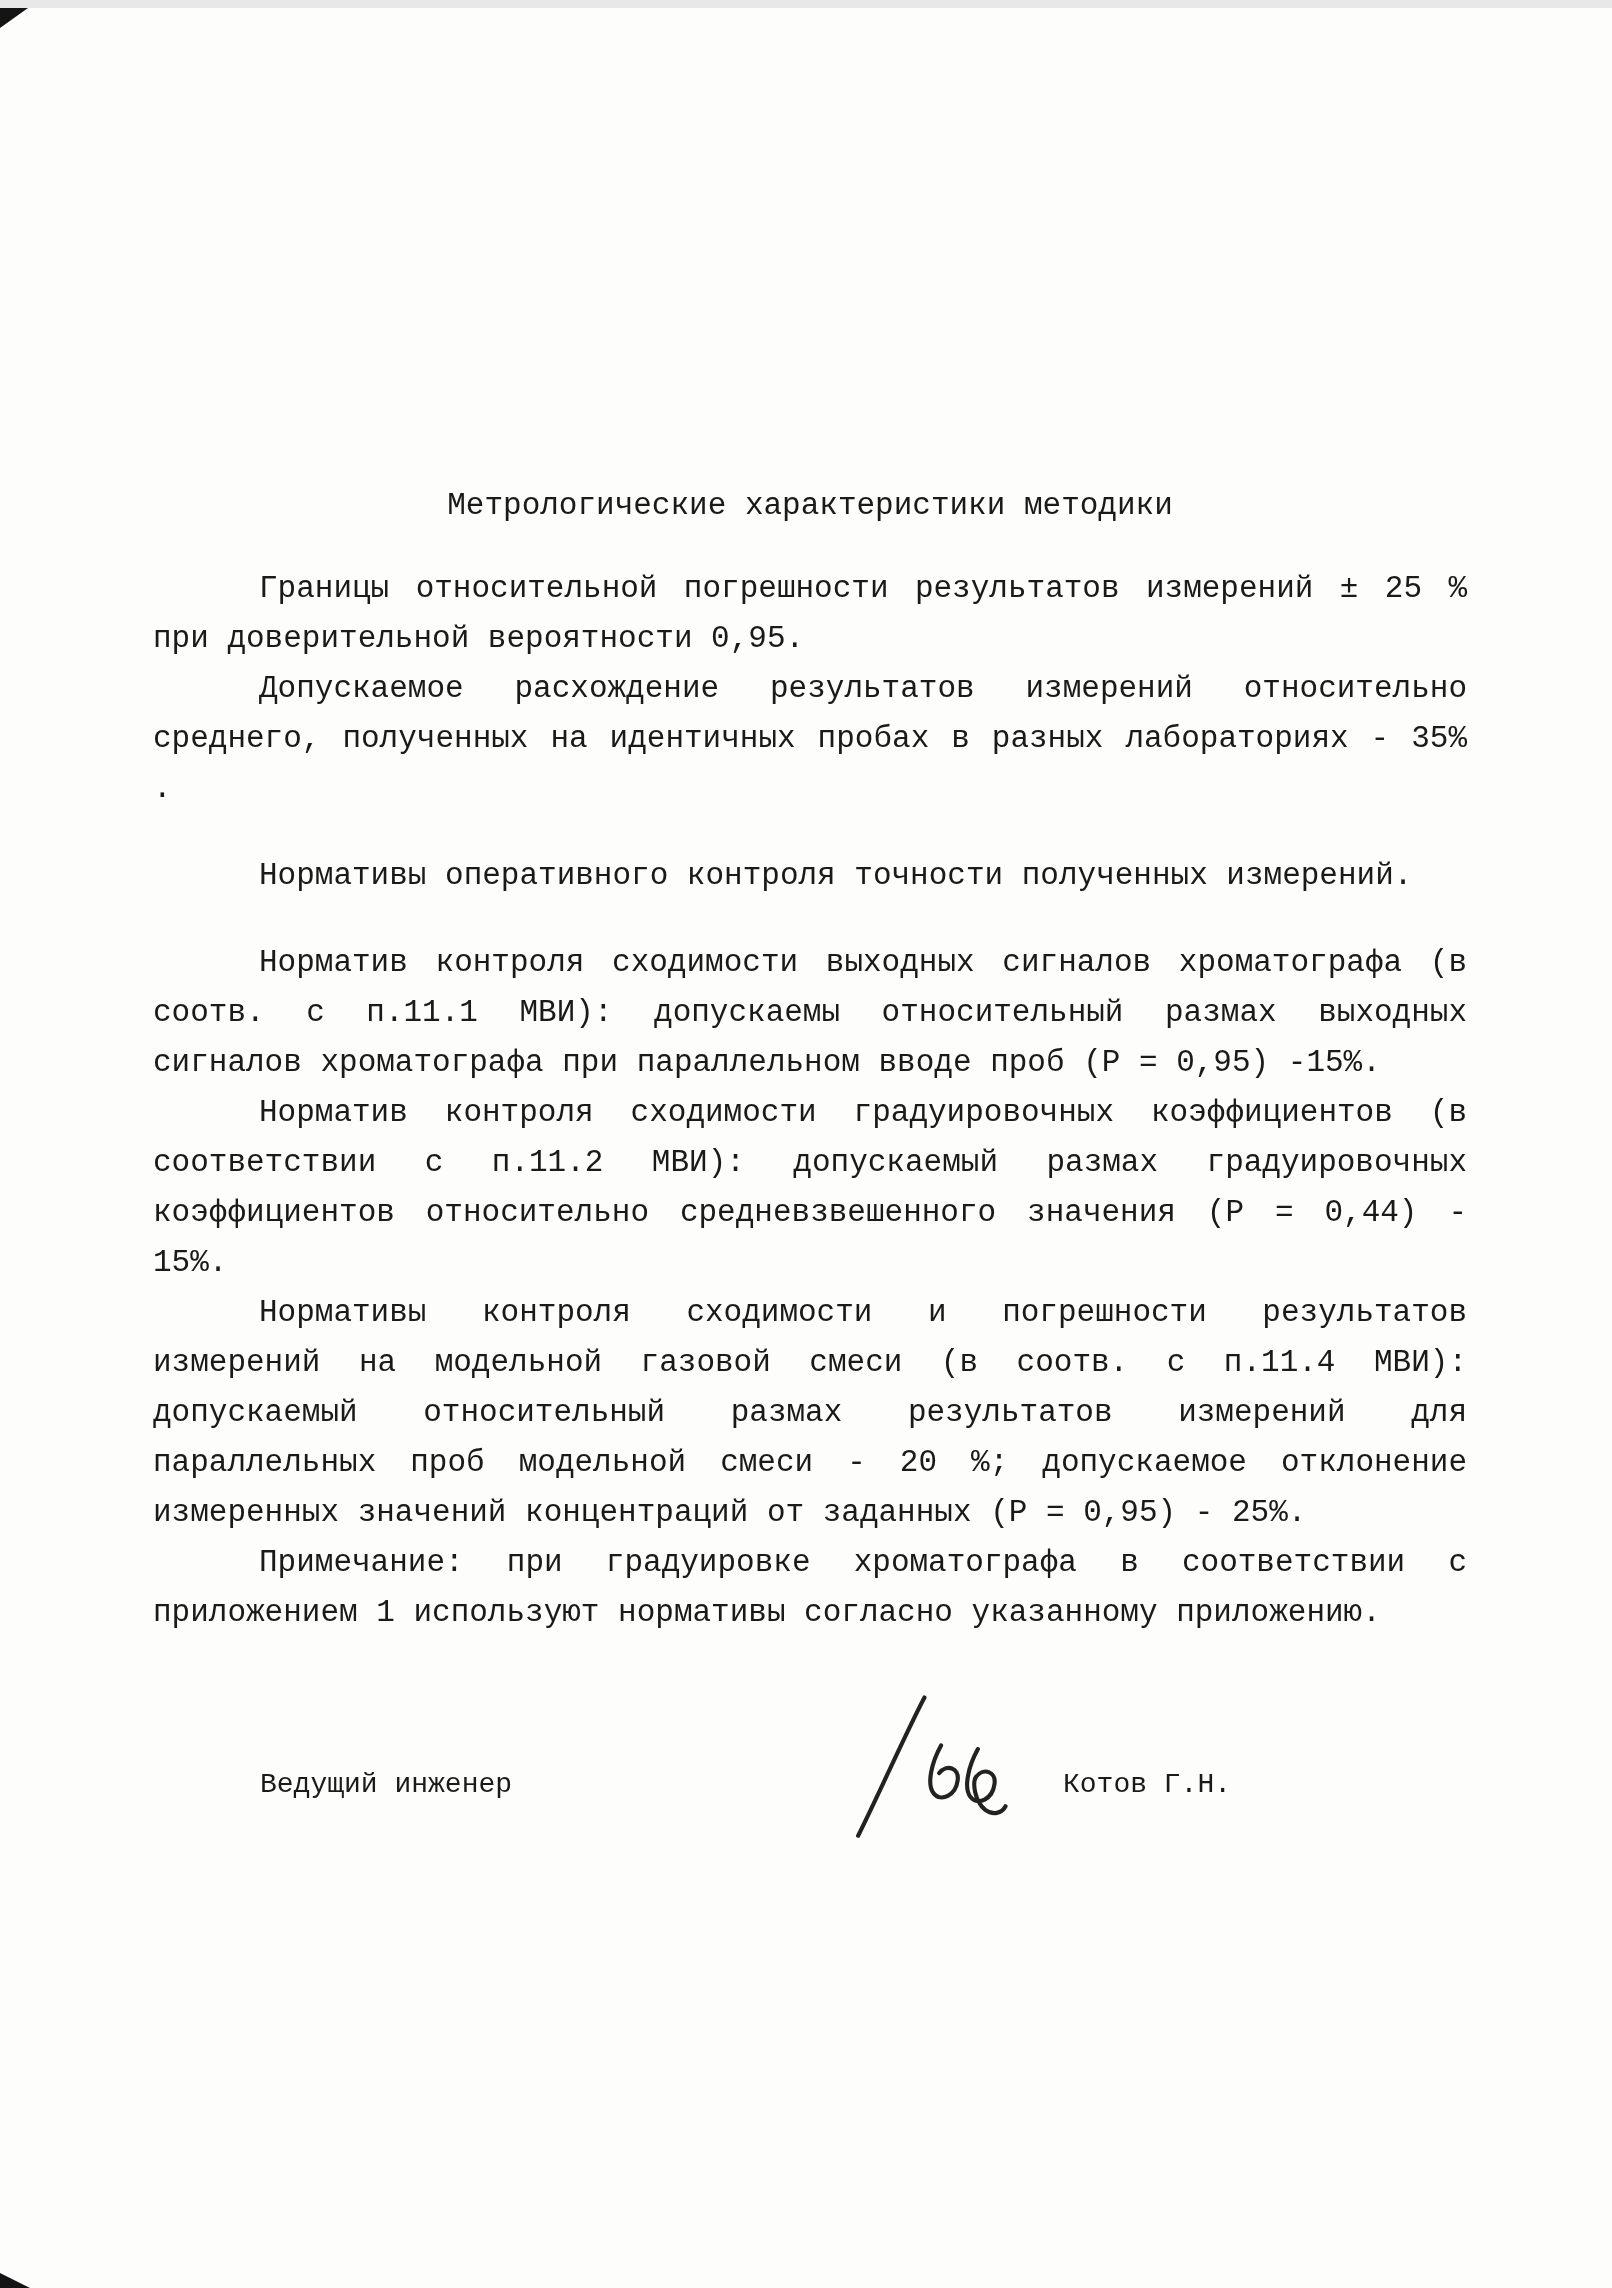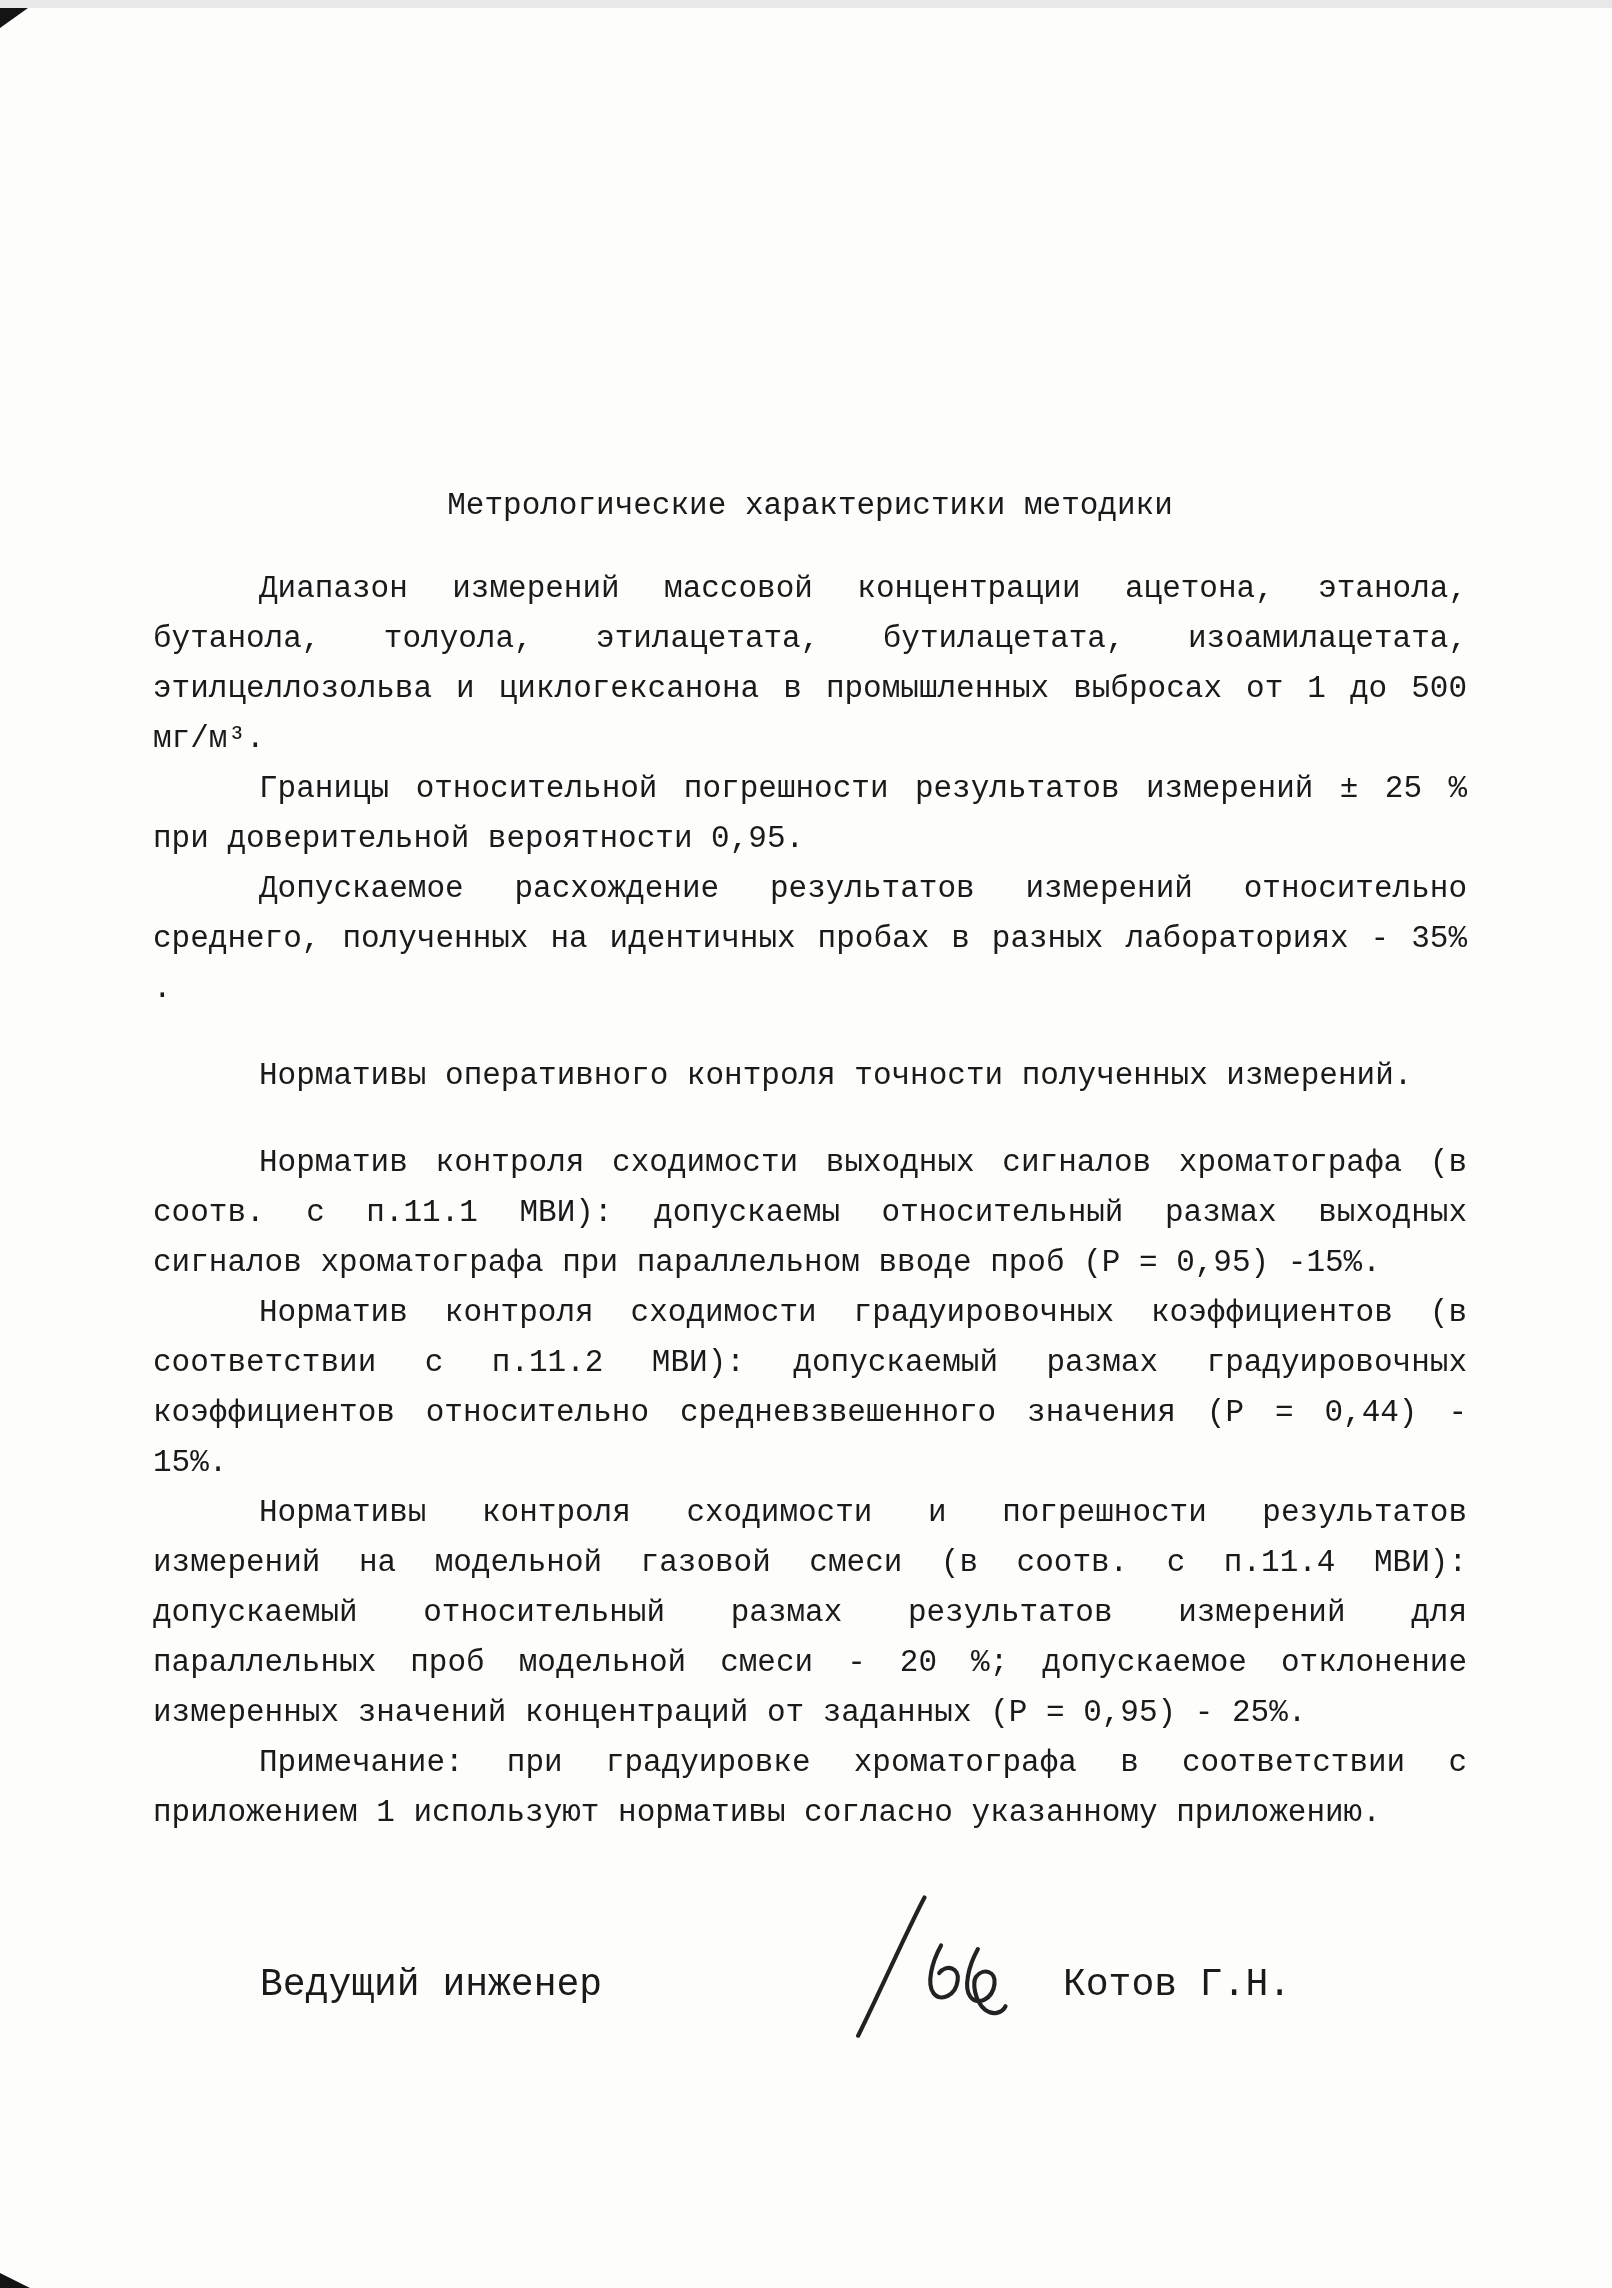"Диапазон измерений массовой концентрации" p.para { html: <p>Диапазон измерений массовой концентрации ацетона, этанола, бутанола, толуола, этилацетата, бутилацетата, изоамилацетата, этилцеллозольва и циклогексанона в промышленных выбросах от 1 до 500 мг/м³.</p> -> none }
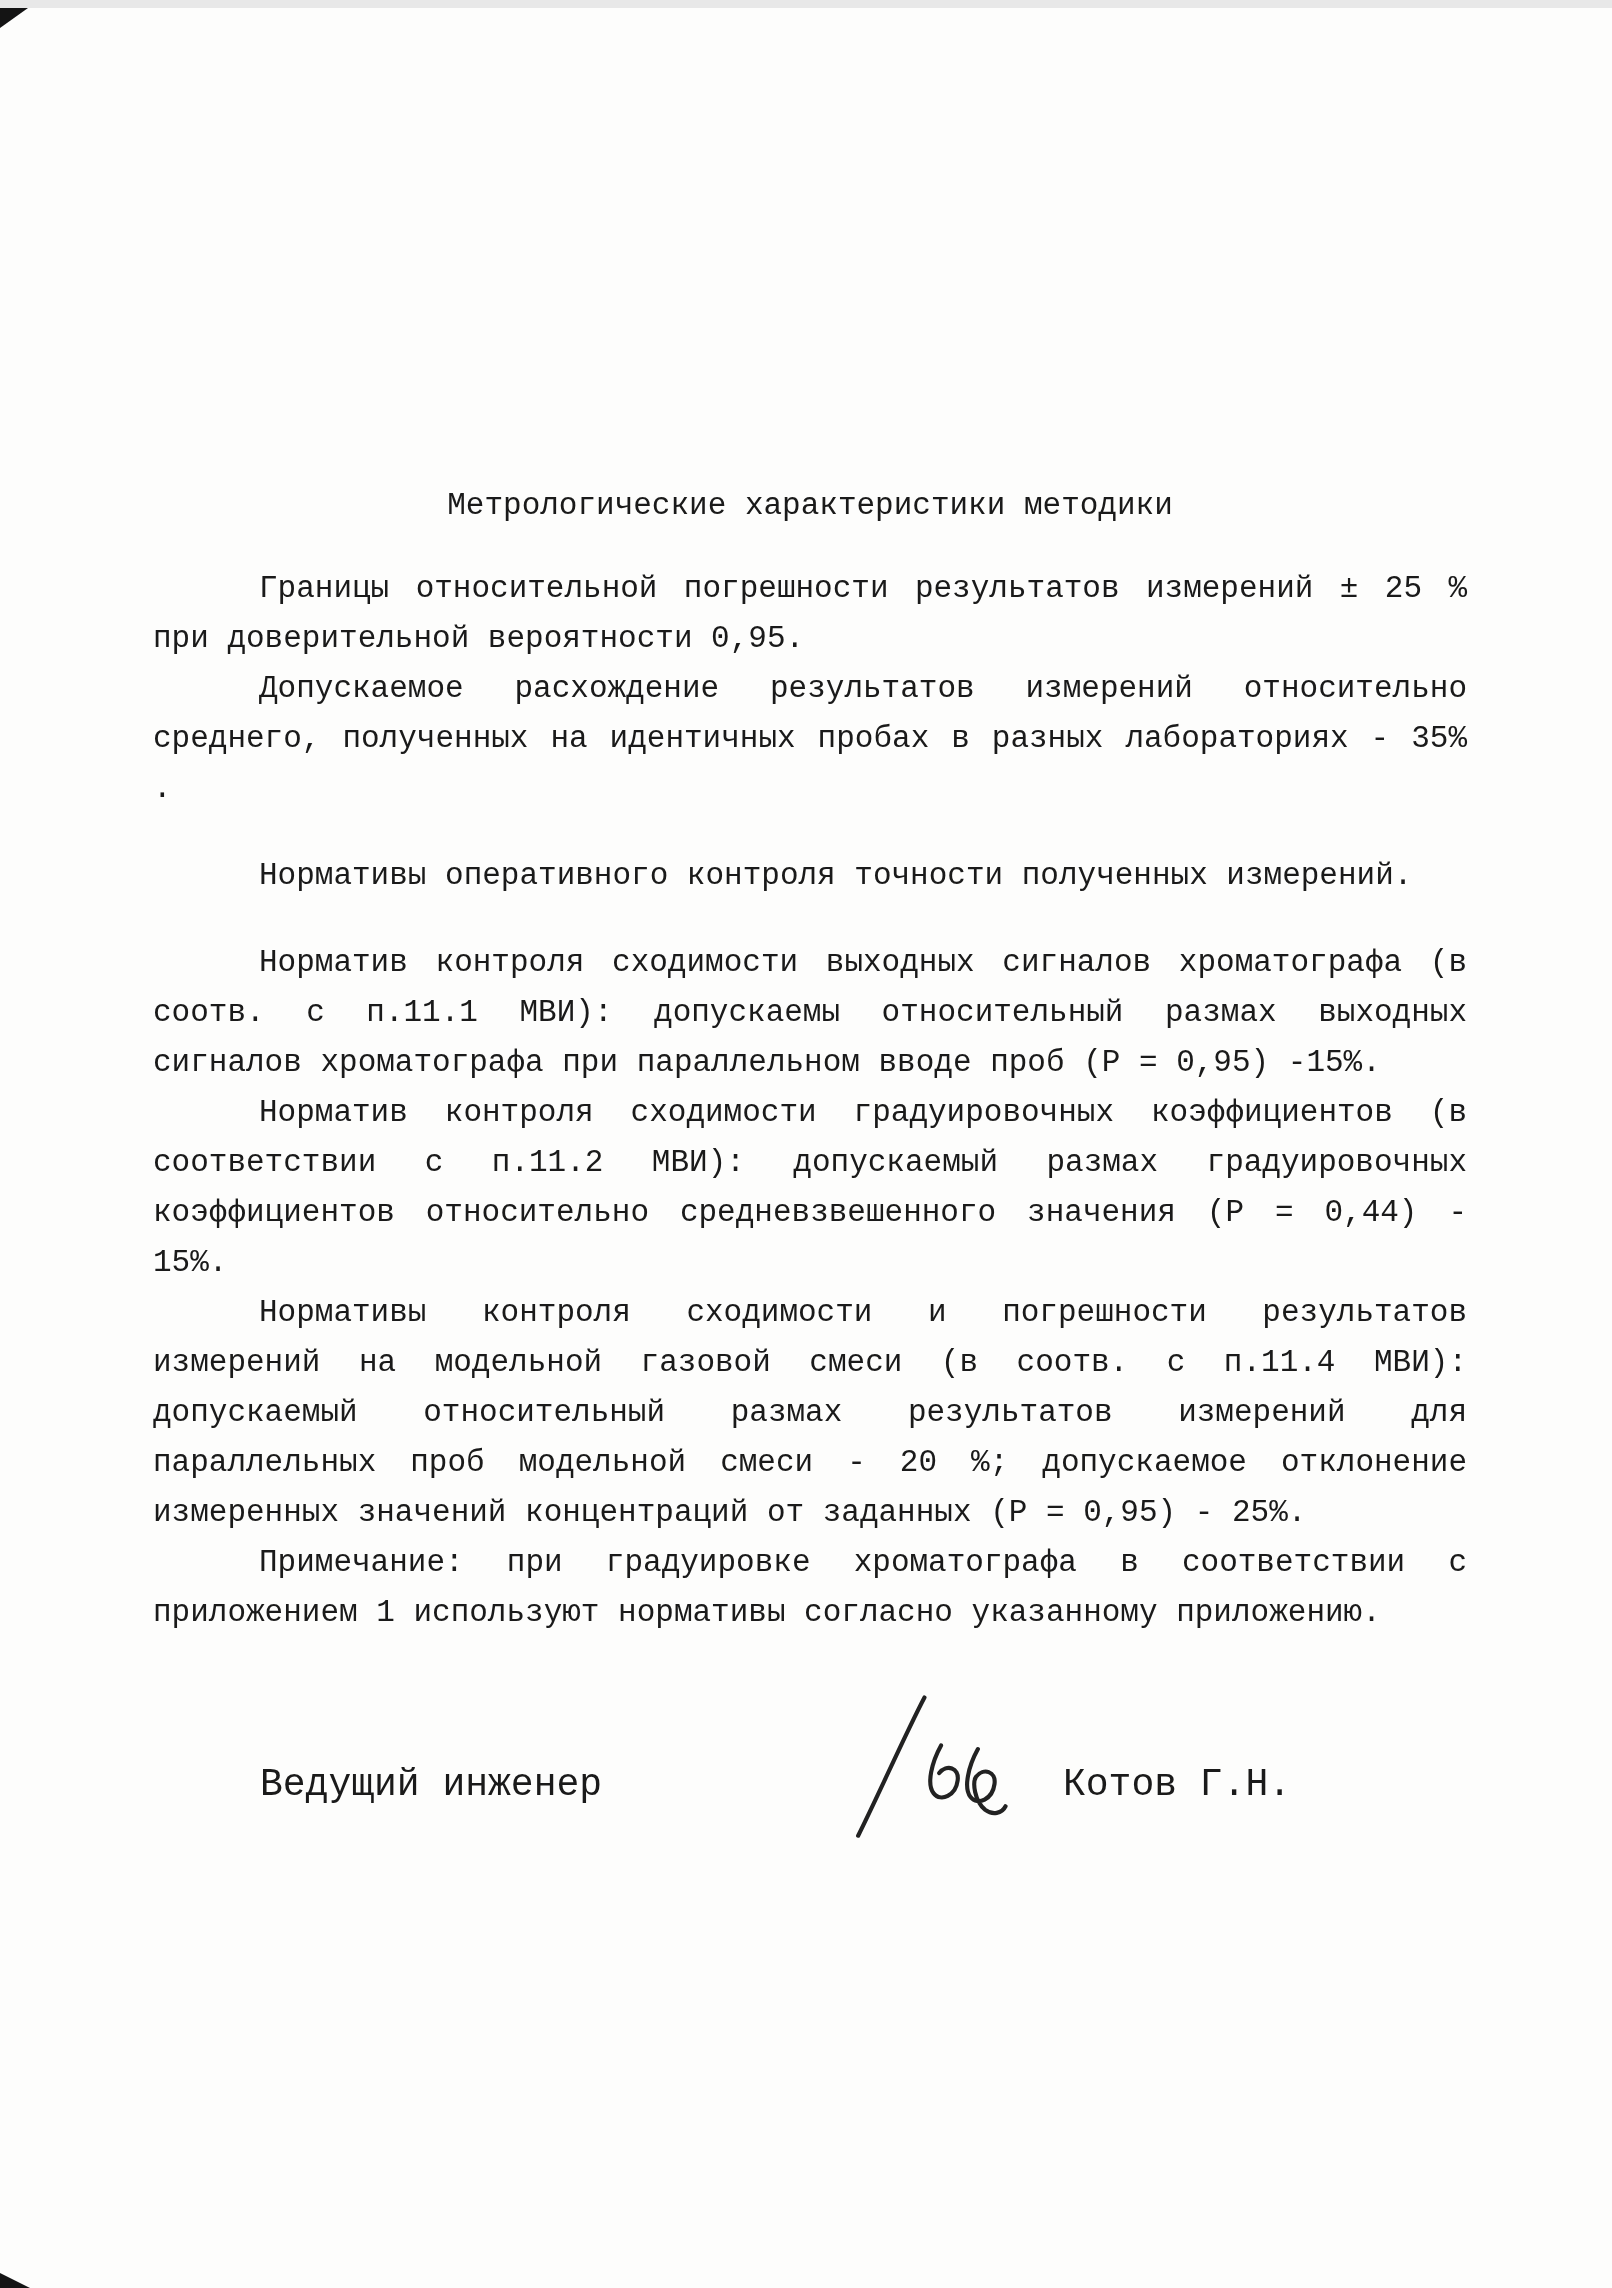"Ведущий инженер" .signature-row { font-size: 38px -> 28px }
